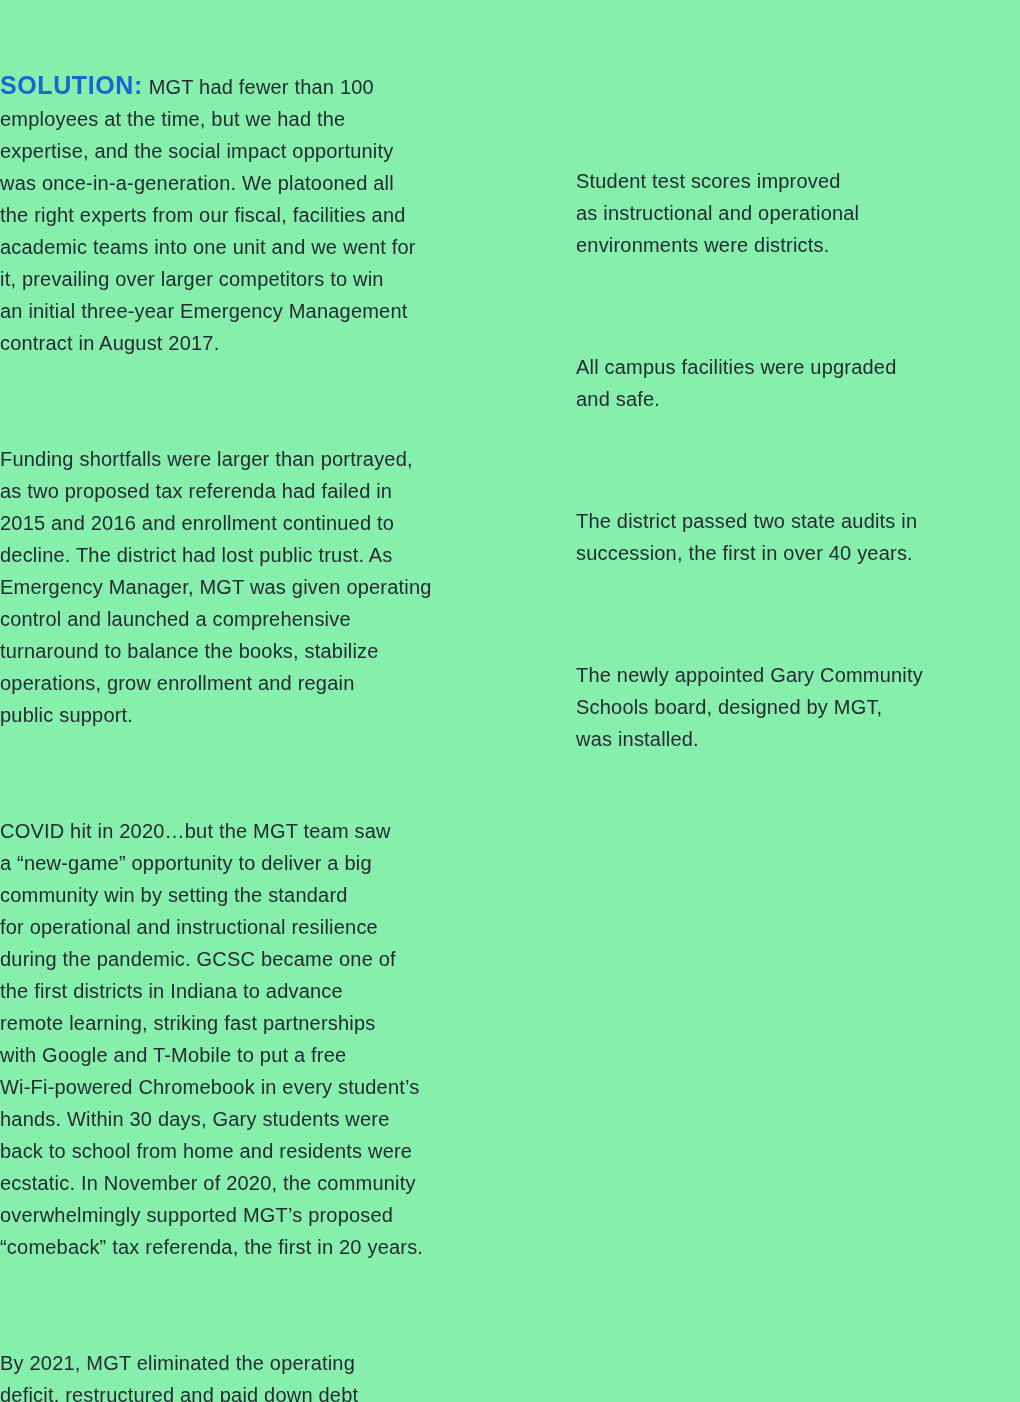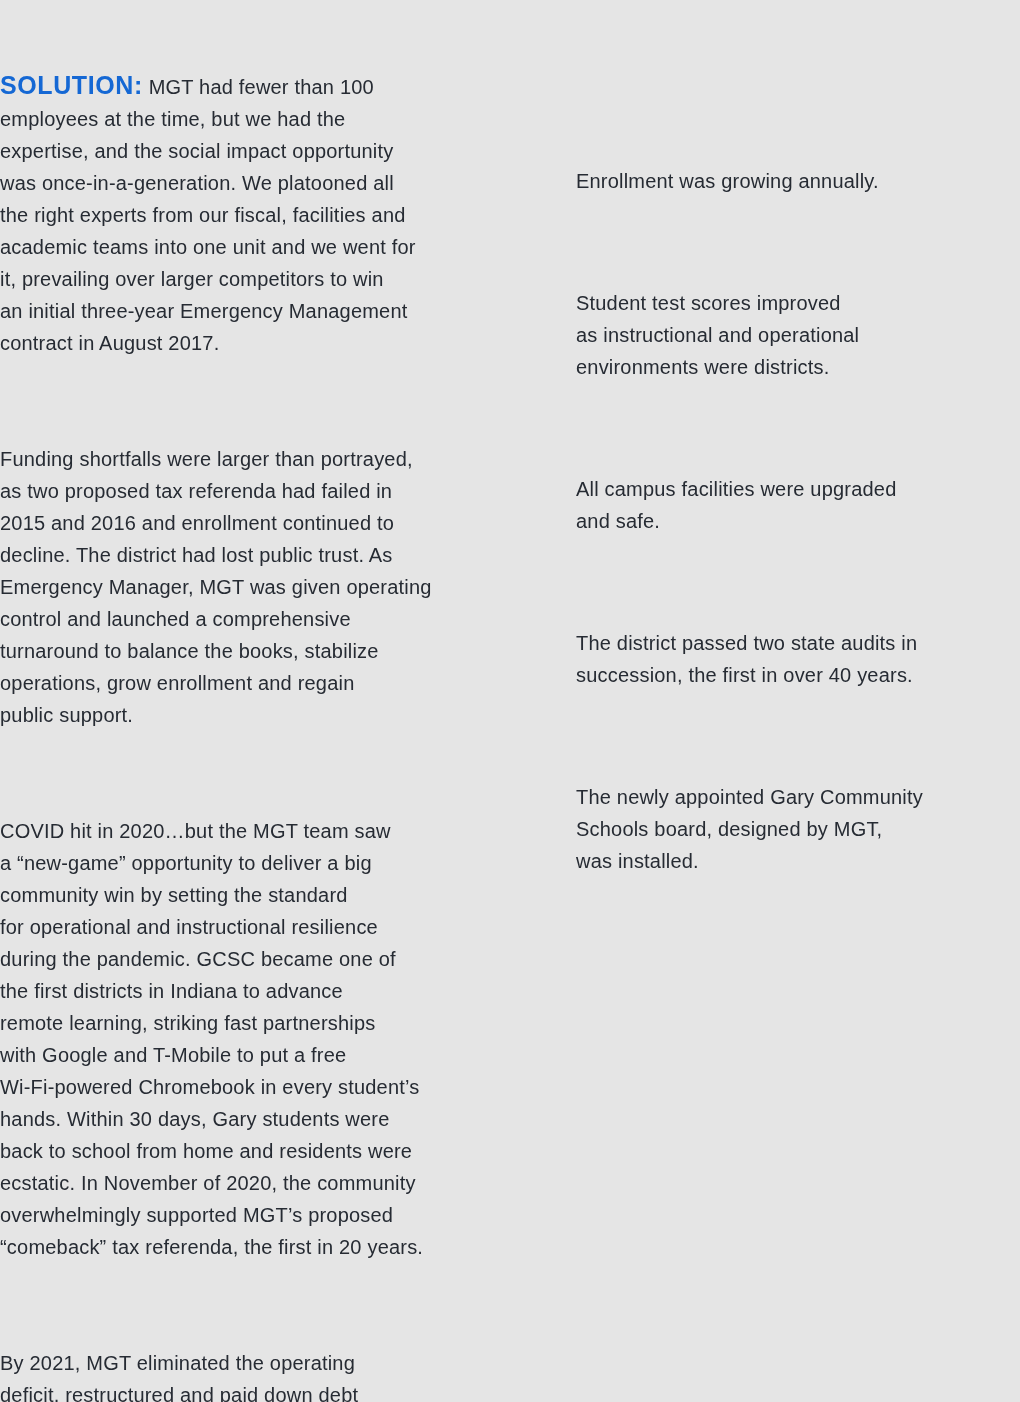"SOLUTION: MGT had fewer than" .page { background: #e5e5e5 -> #86efac }
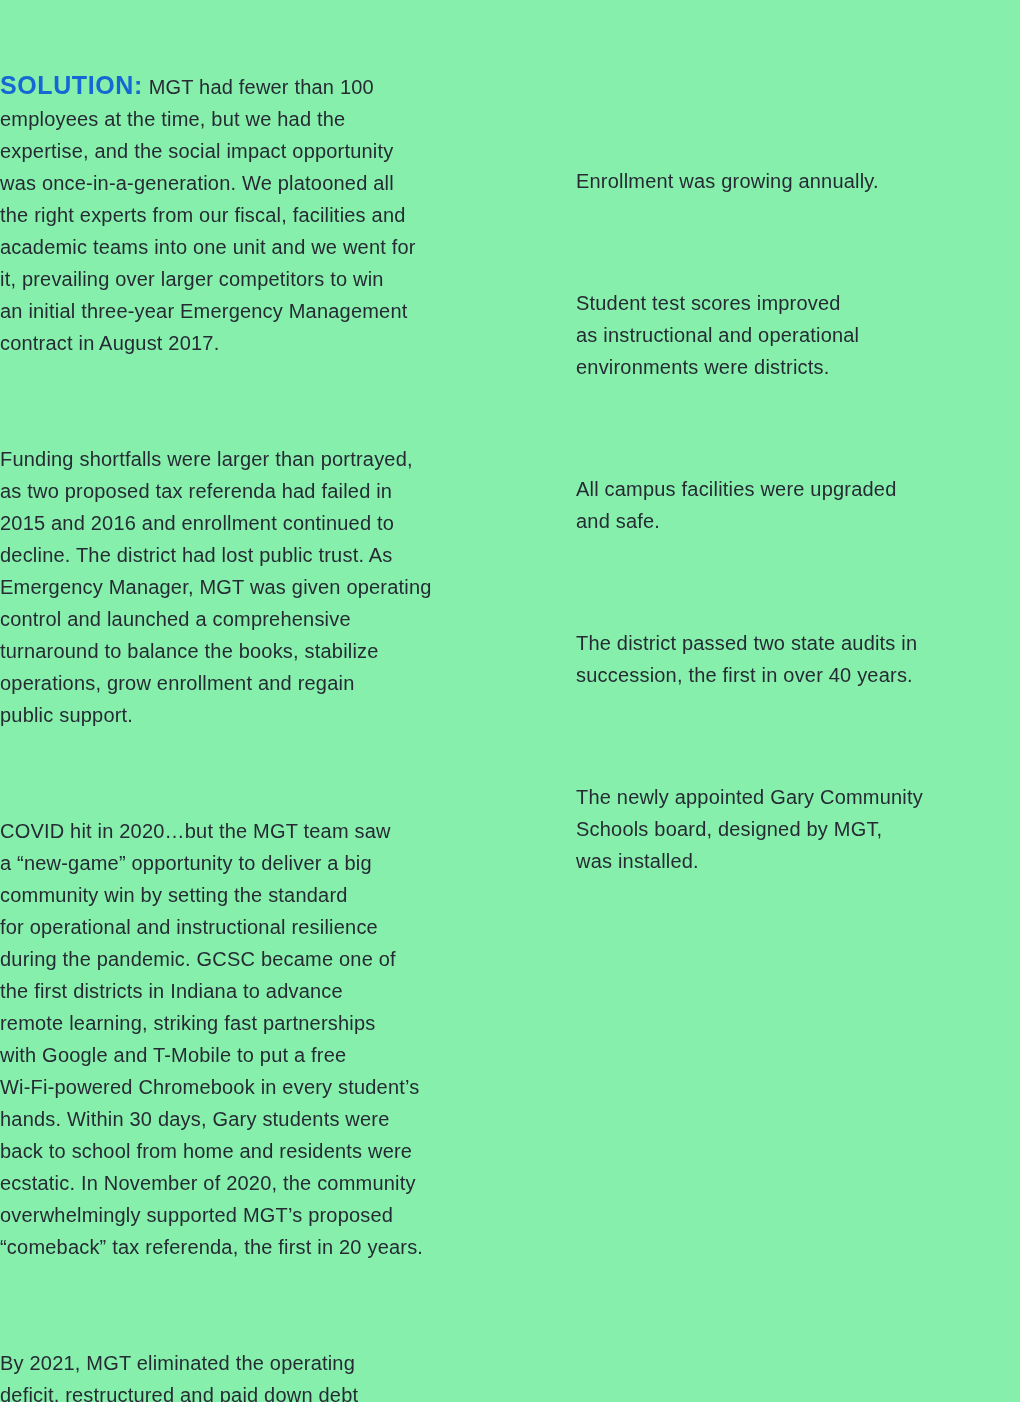"Enrollment was growing annually." li.result-item { html: <li>Enrollment was growing annually.</li> -> none }
